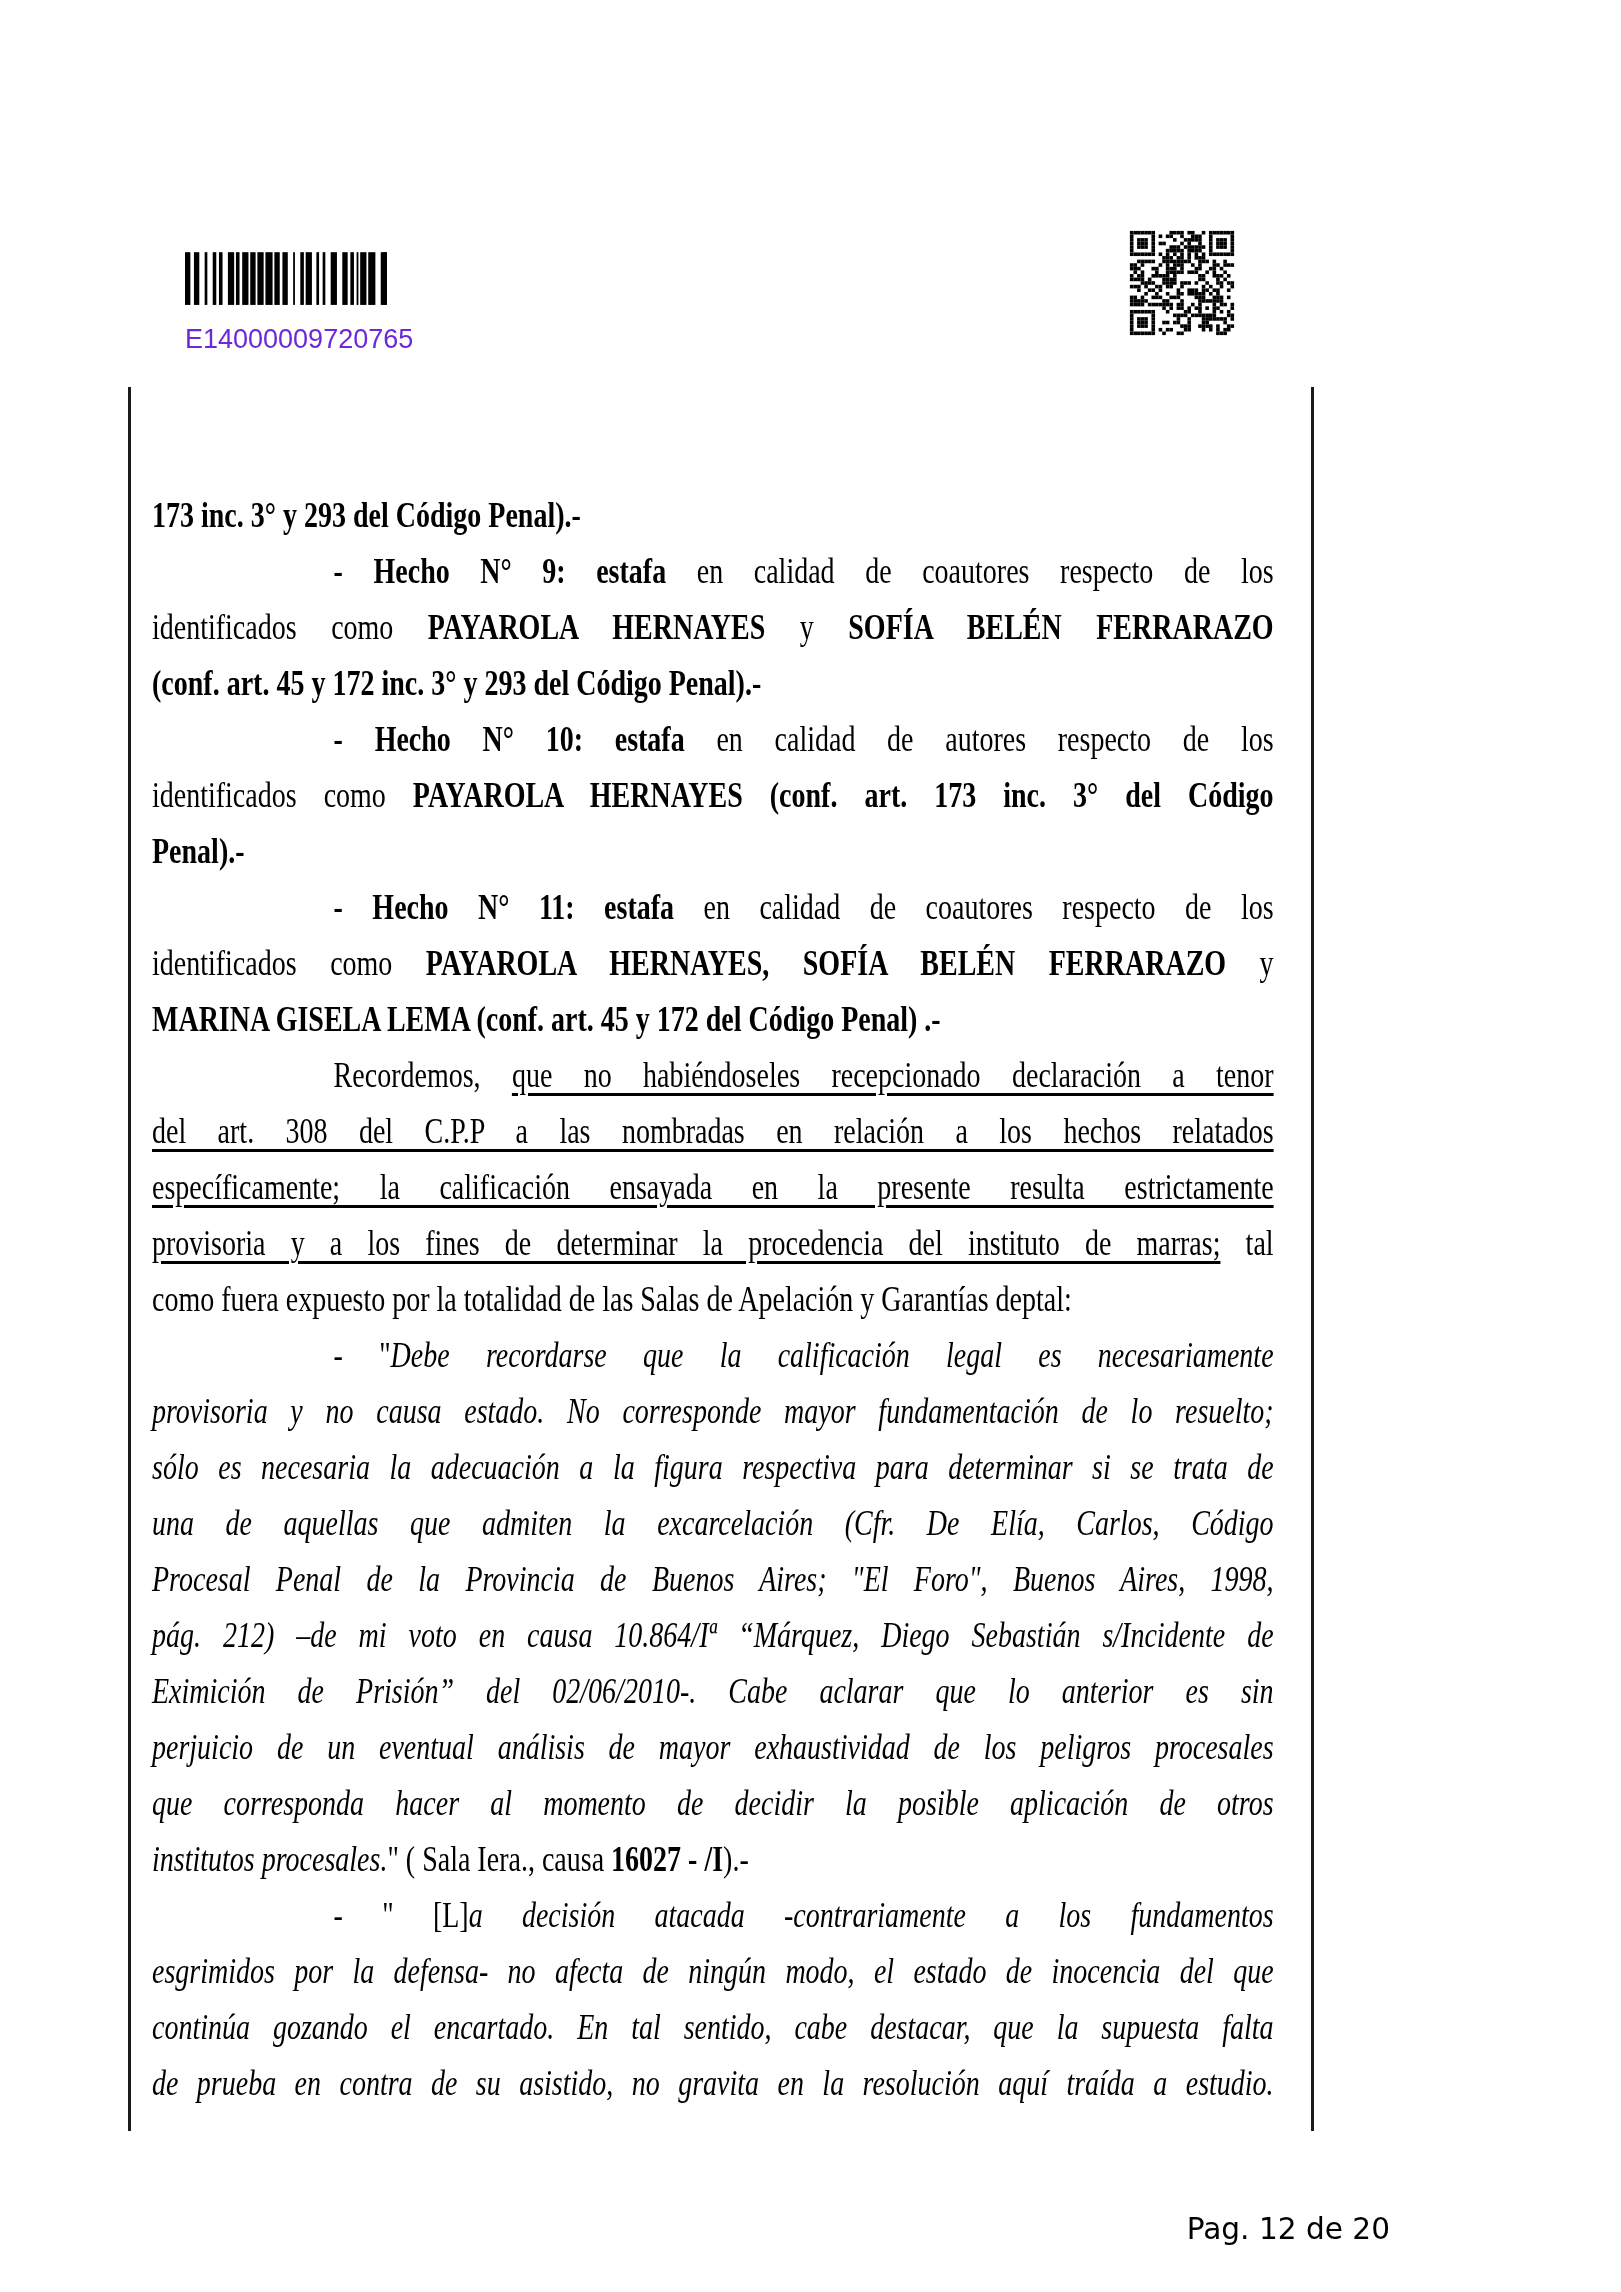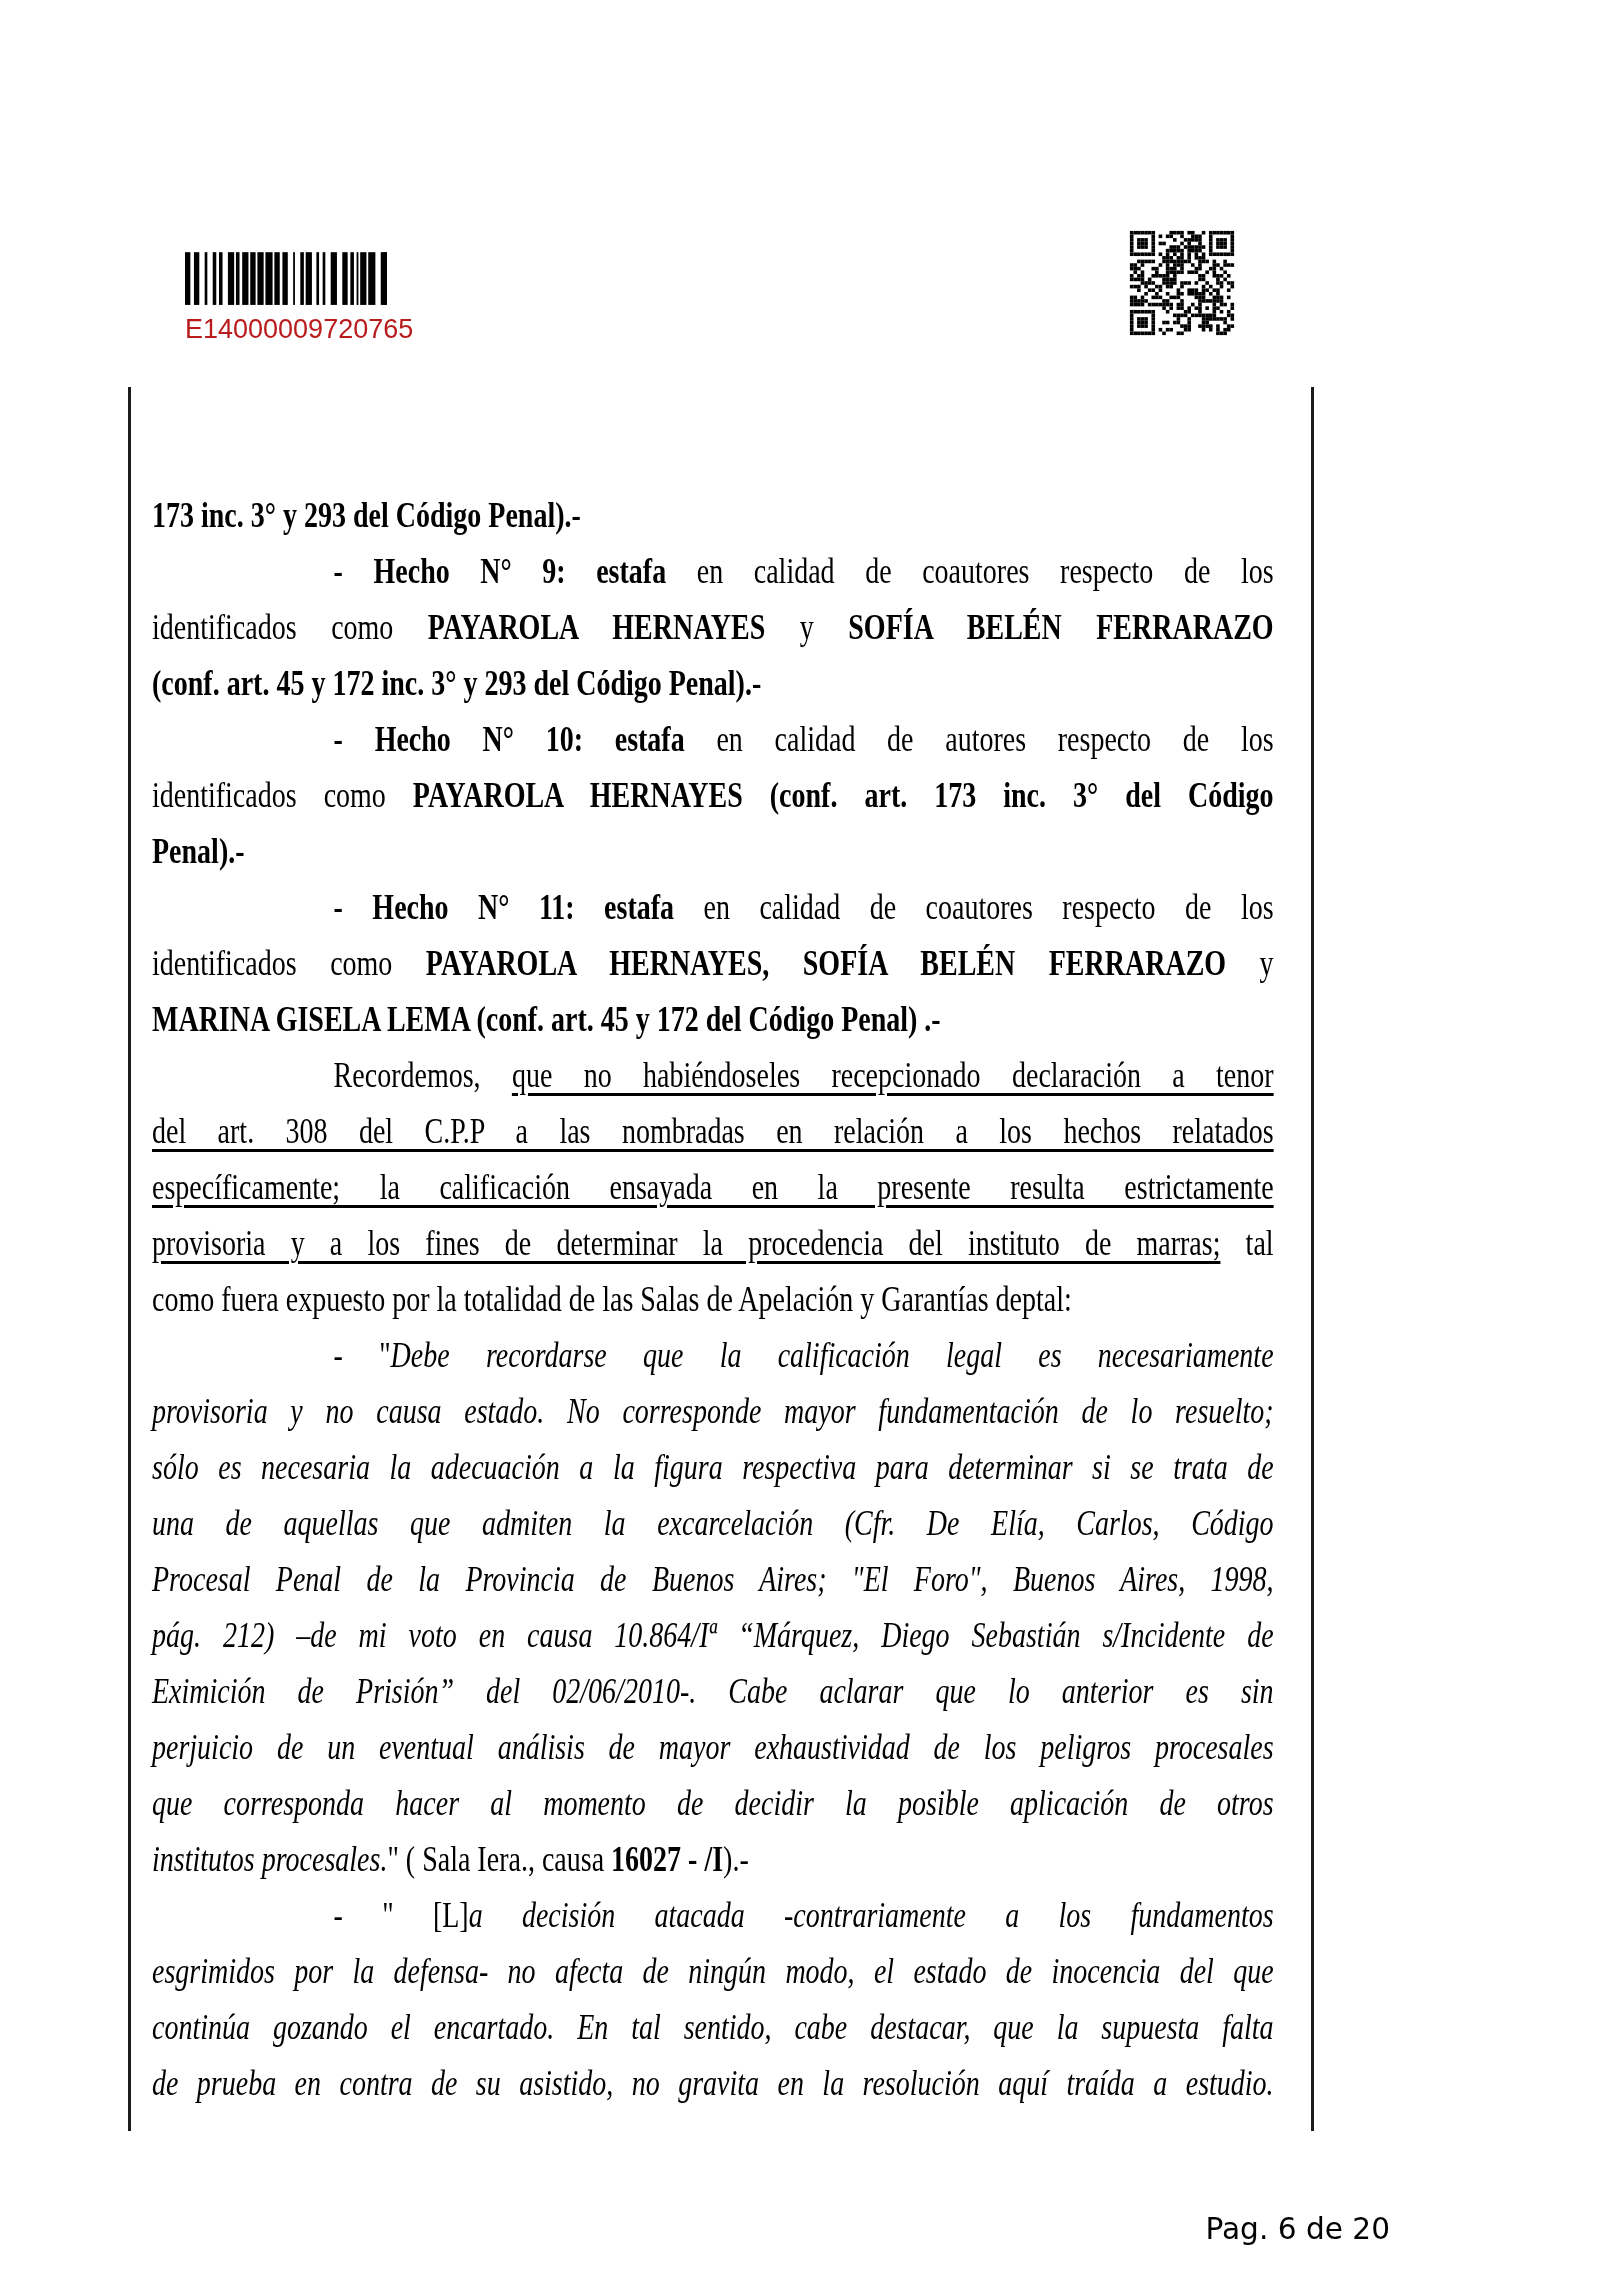"E14000009720765" .barcode-label { color: #b91c1c -> #6d28d9; margin-top: 9px -> 19px }
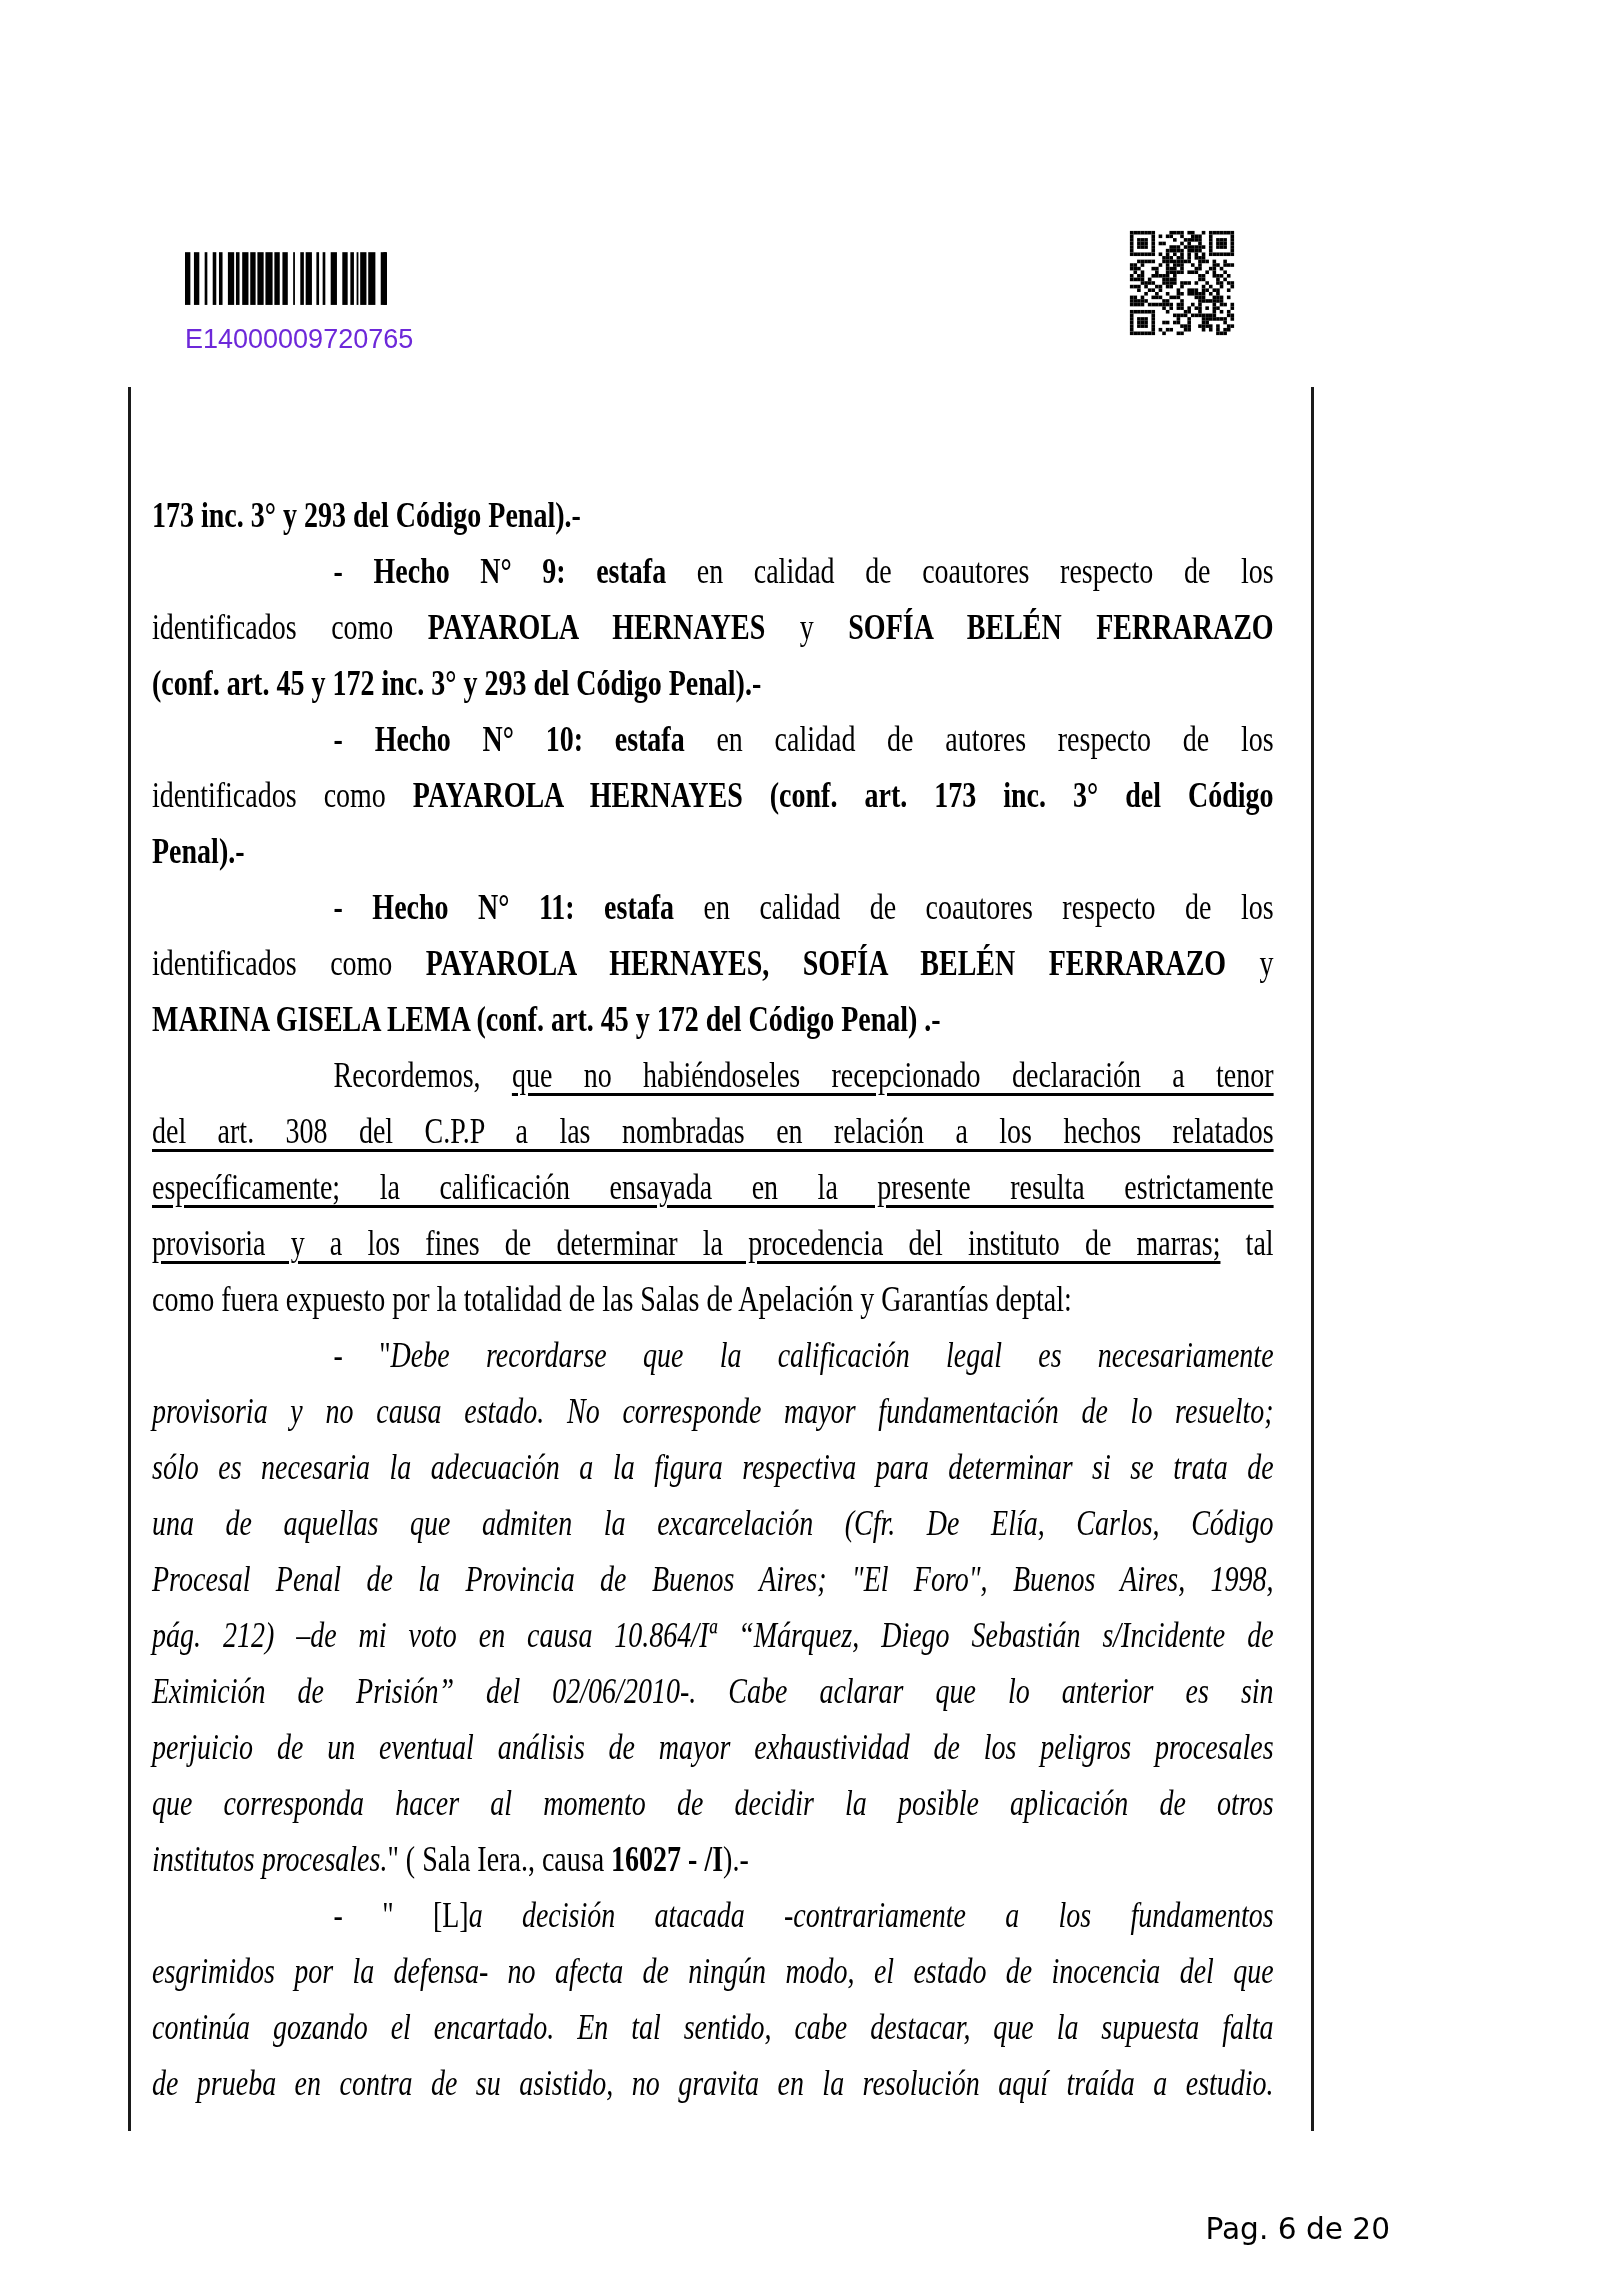"Pag. 6 de 20" div.page-indicator { text: 6 -> 12 }
